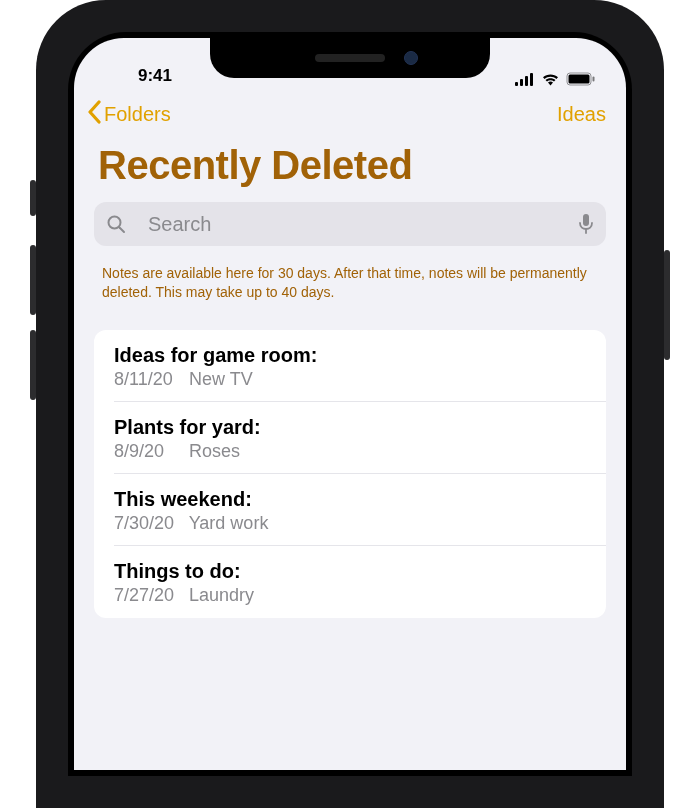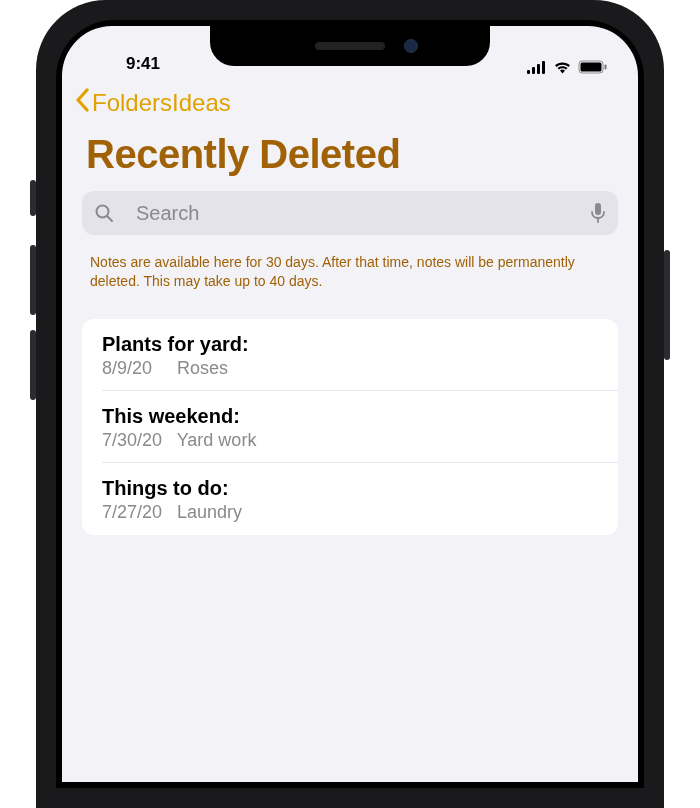"9:41" .phone-frame { padding: 20px -> 32px }
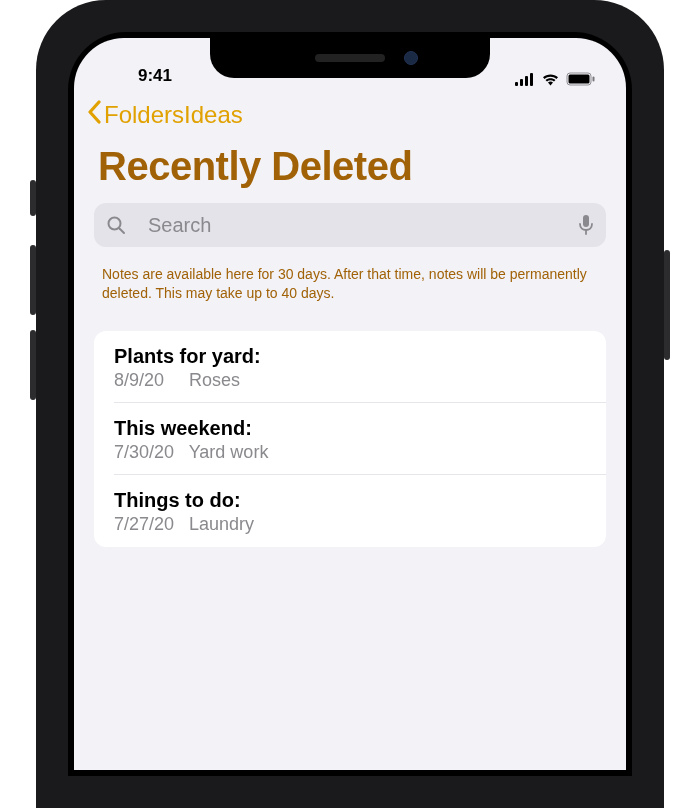"Folders" .nav-bar { font-size: 24px -> 20px; justify-content: flex-start -> space-between }
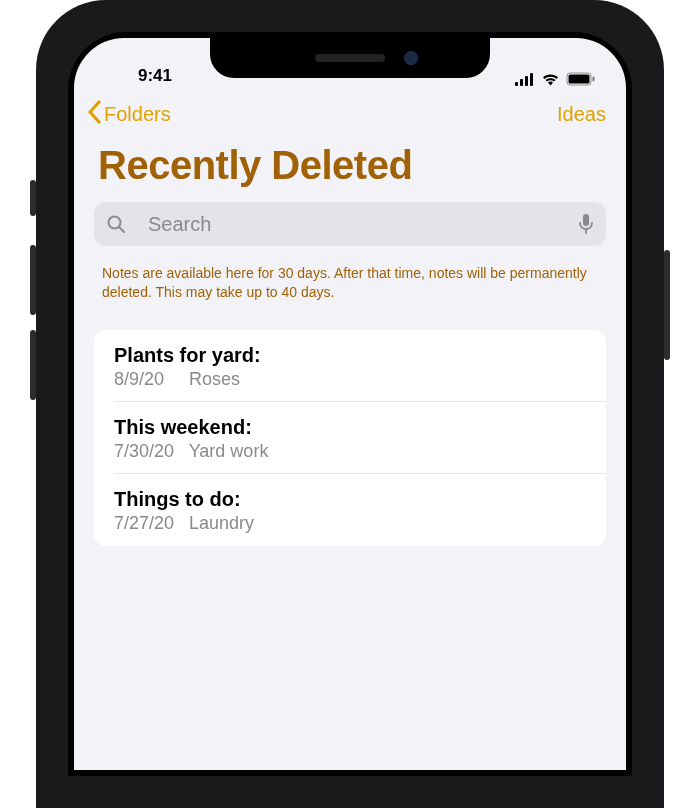"Ideas for game room:" div.note-item { html: none -> <div> <div>Ideas for game room:</div> <div> <span>8/11/20</span> <span>New TV</span> </div> </div> }
